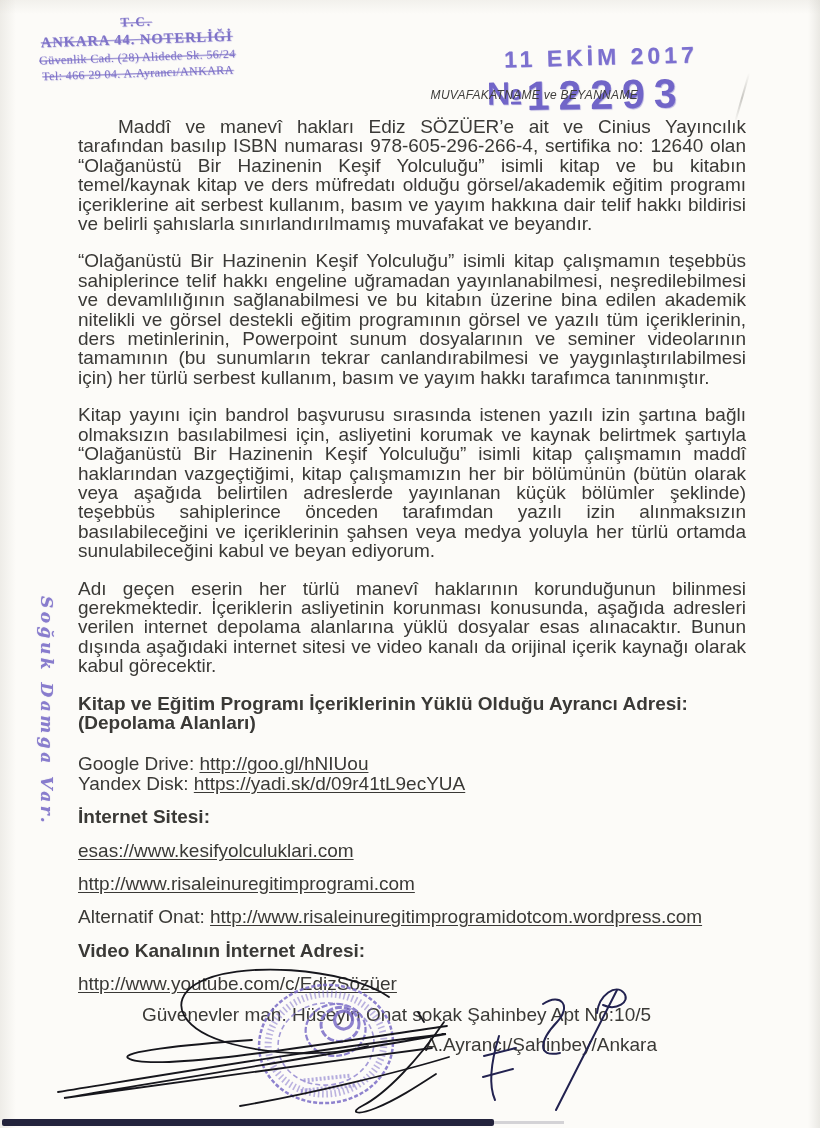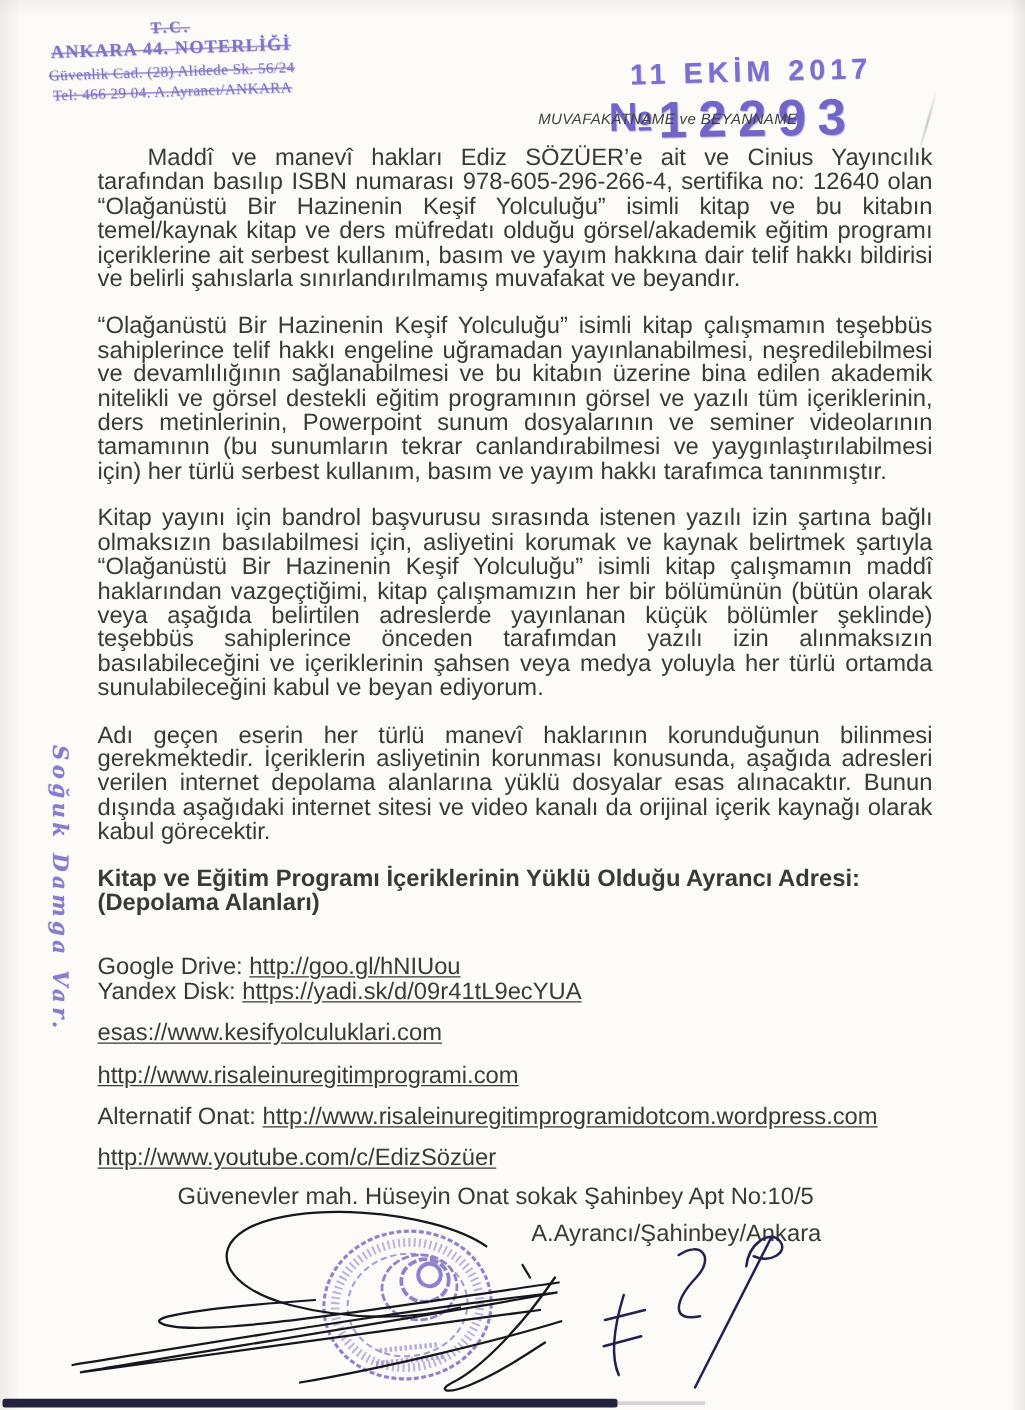"Google Drive: http://goo.gl/hNIUou" .mt-md { margin-top: 32px -> 22px }
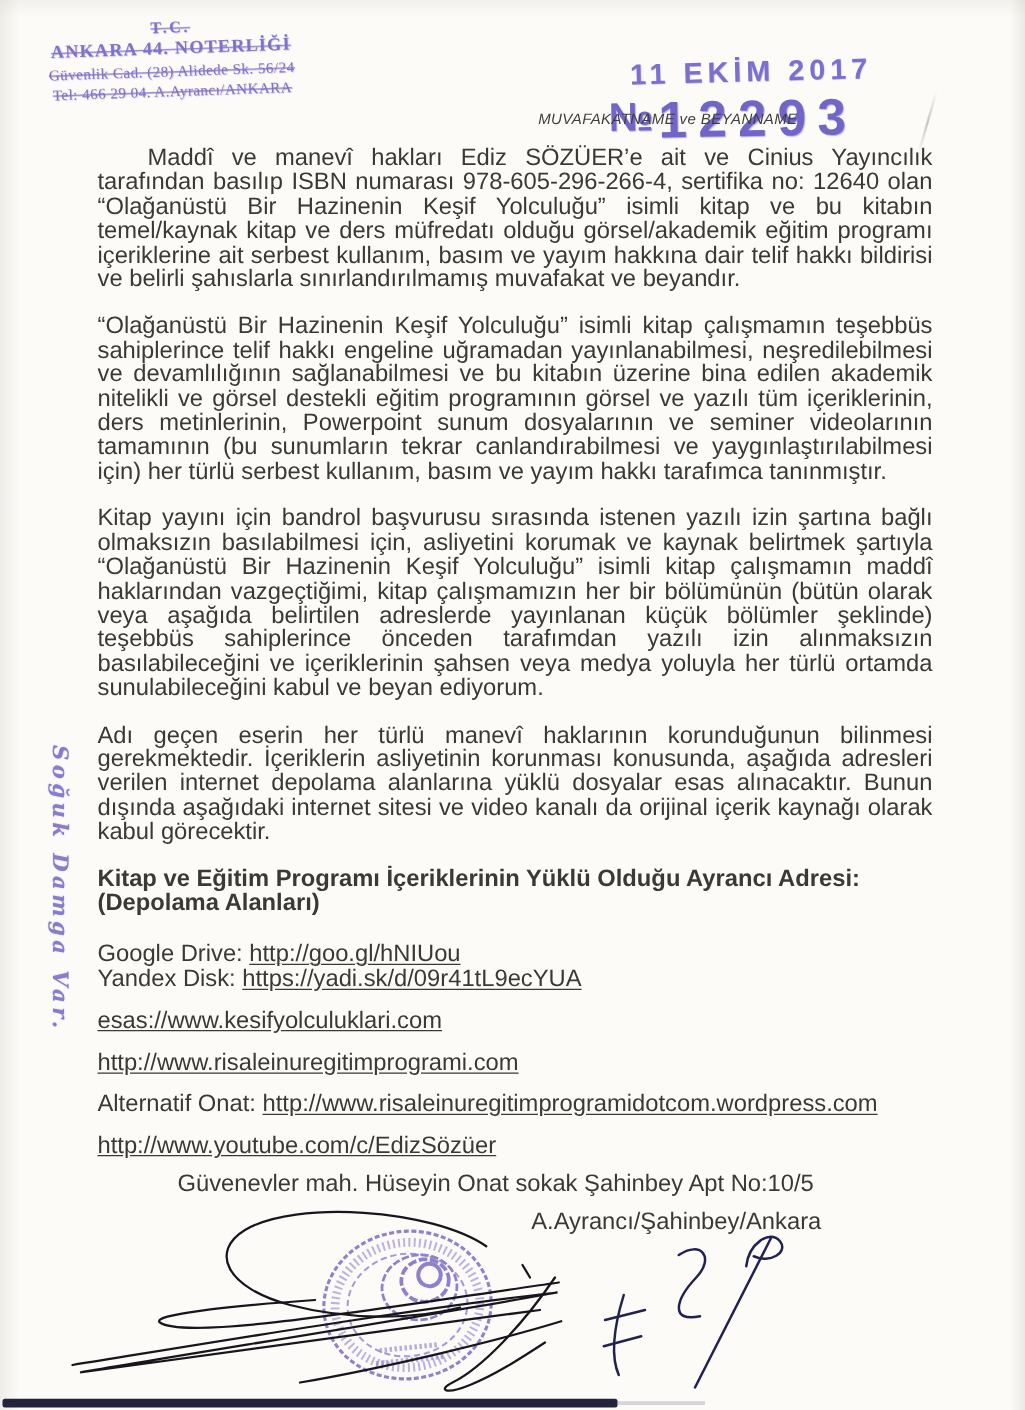"İnternet Sitesi:" div.line { html: none -> <div>İnternet Sitesi:</div> }
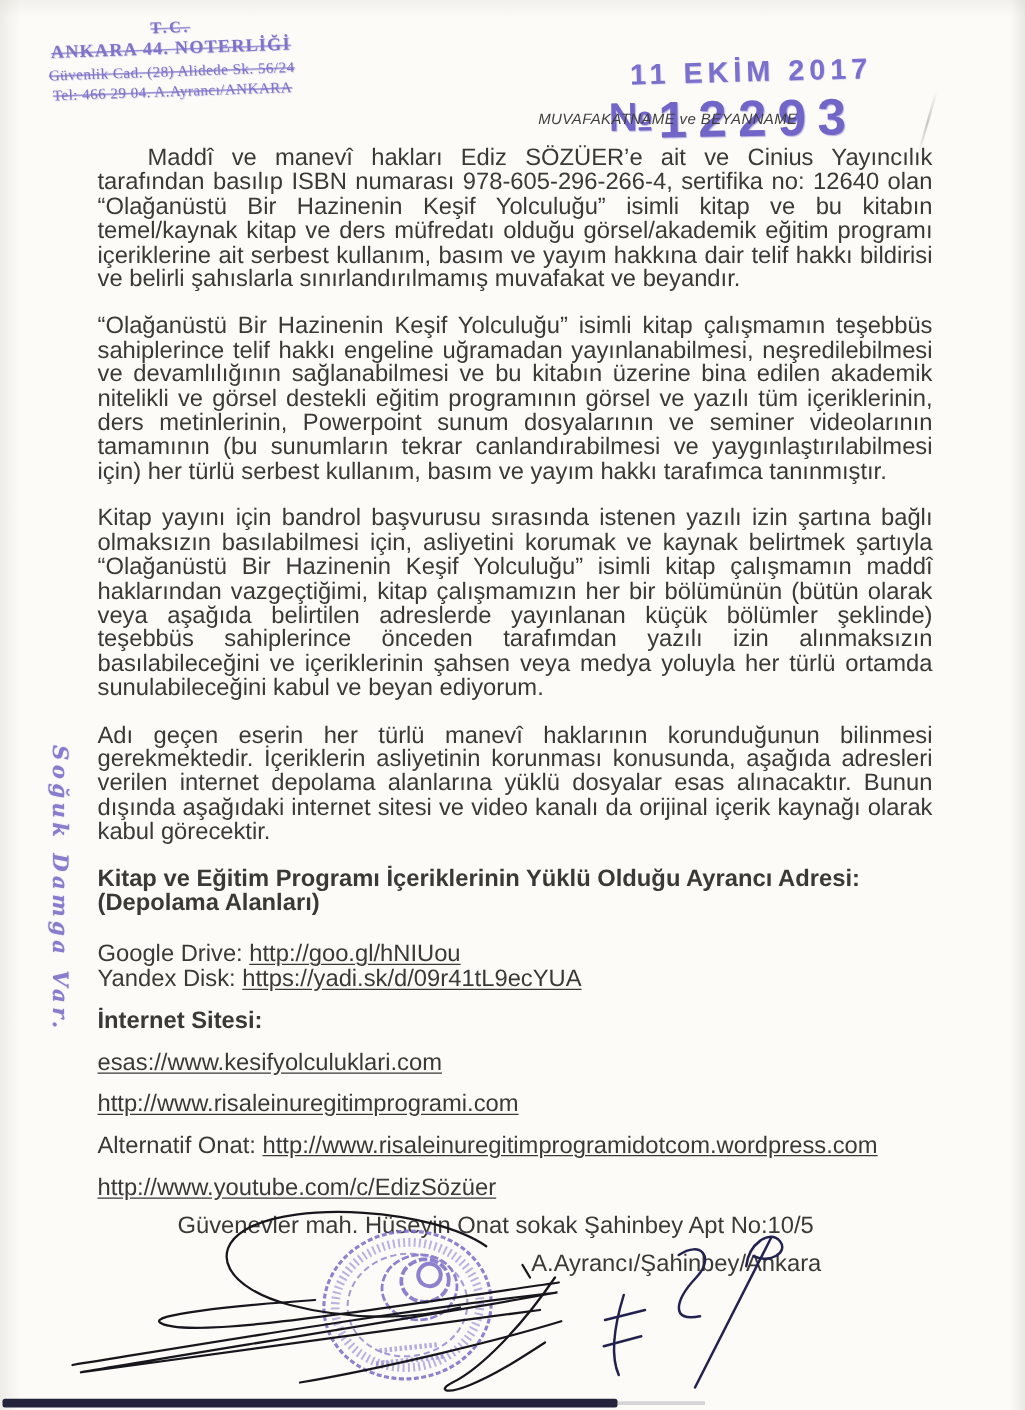"Video Kanalının İnternet Adresi:" div.line { html: none -> <div>Video Kanalının İnternet Adresi:</div> }
